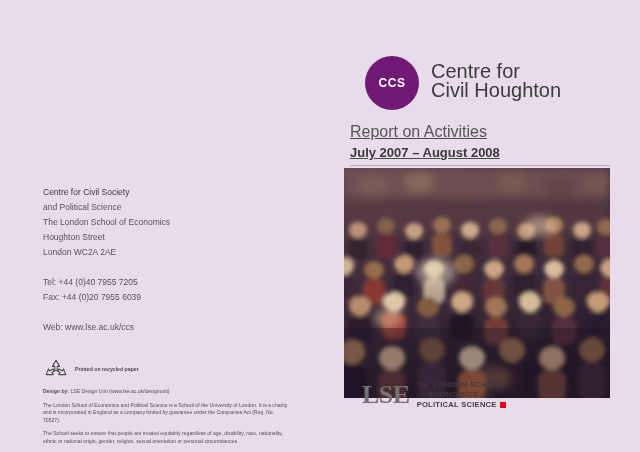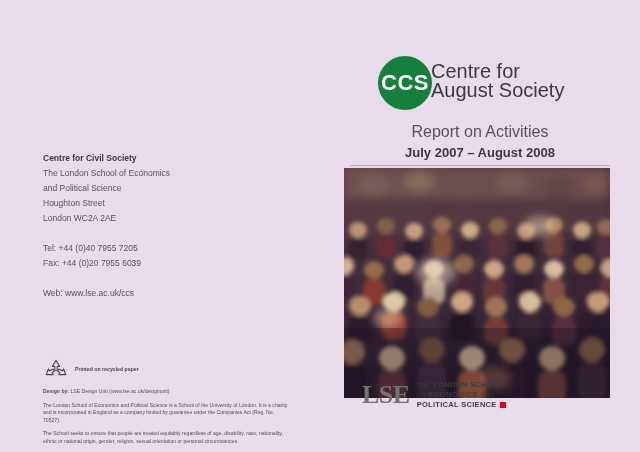"CCS" #ccs-circle { background: #15803d -> #701a75; font-size: 22px -> 12px; left: 13px -> 0 }
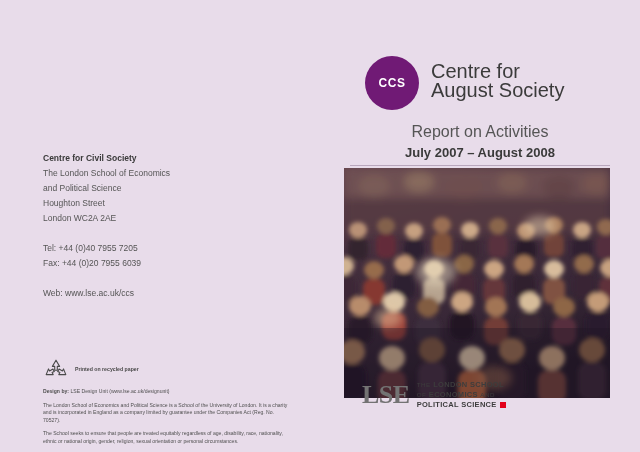"August Society" span.l2 { text: August Society -> Civil Houghton }
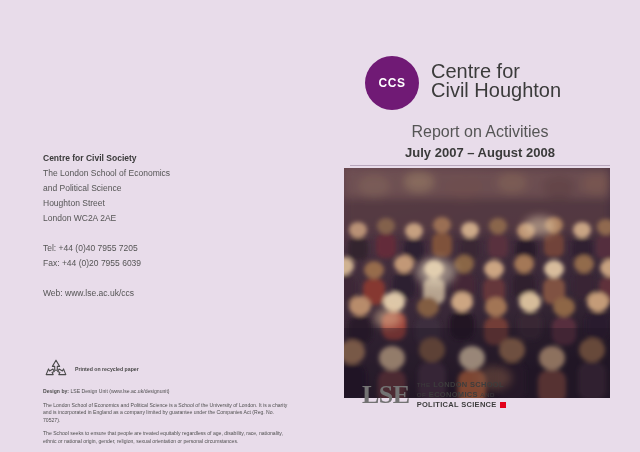"Report on Activities" #title-block { text-align: center -> left; text-decoration: none -> underline }
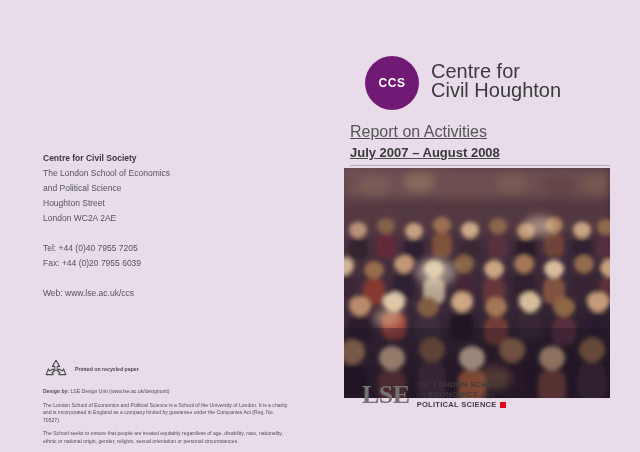"Centre for Civil Society" #address-block .strong { font-weight: bold -> normal; margin-top: none -> 34px }
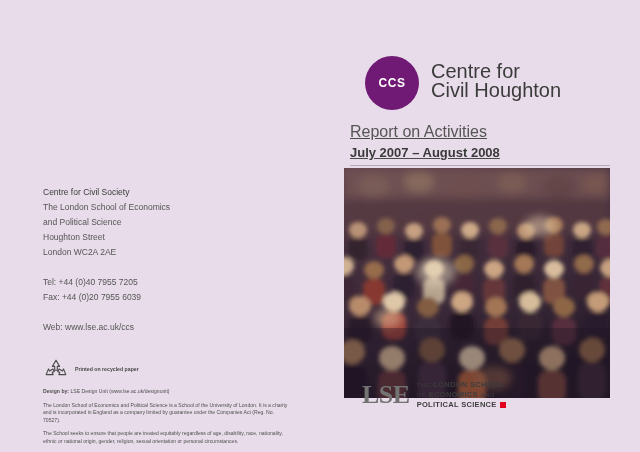"The London School of Economics" div { order: before "and Political Science" -> after "and Political Science" }
